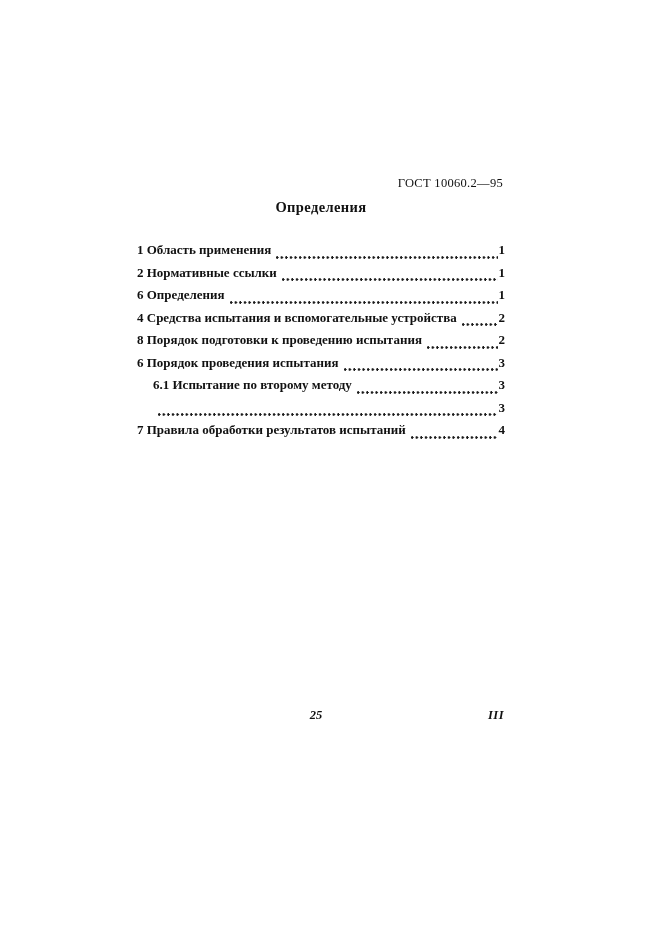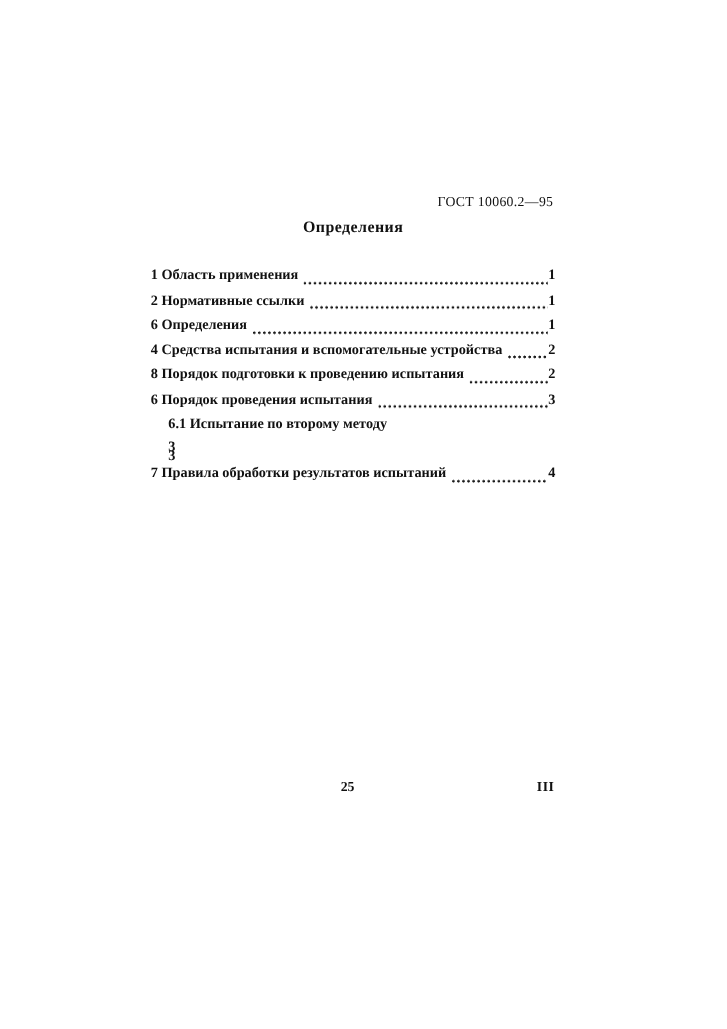"6.1 Испытание по второму методу" .toc-row.sub { flex-direction: column -> none }
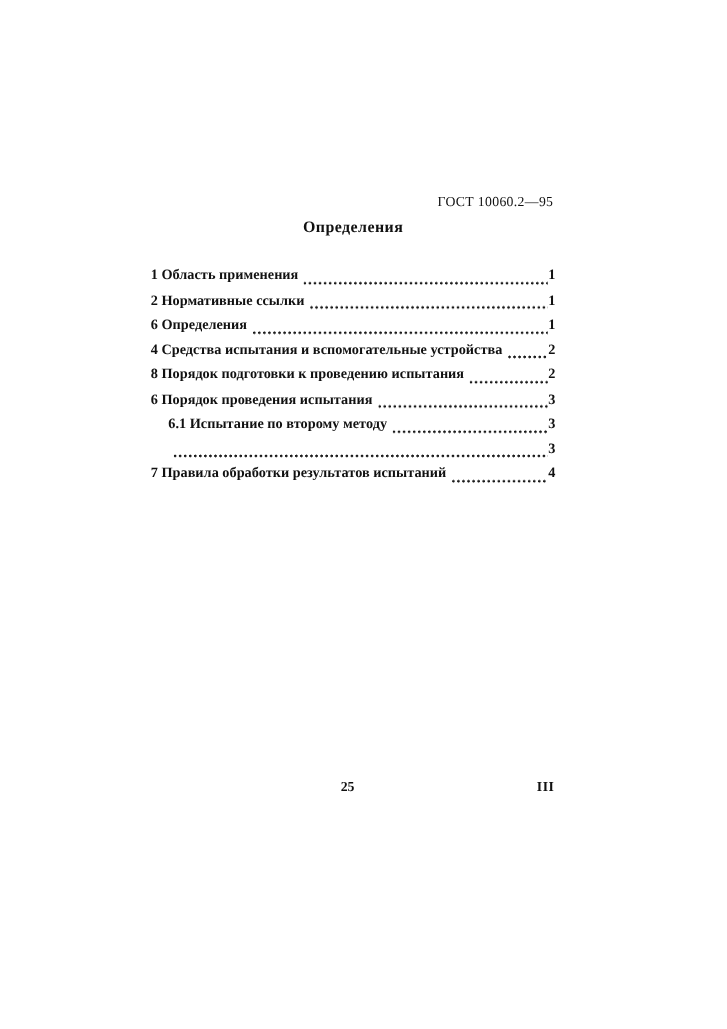"25" .footer-num { font-style: none -> italic }
